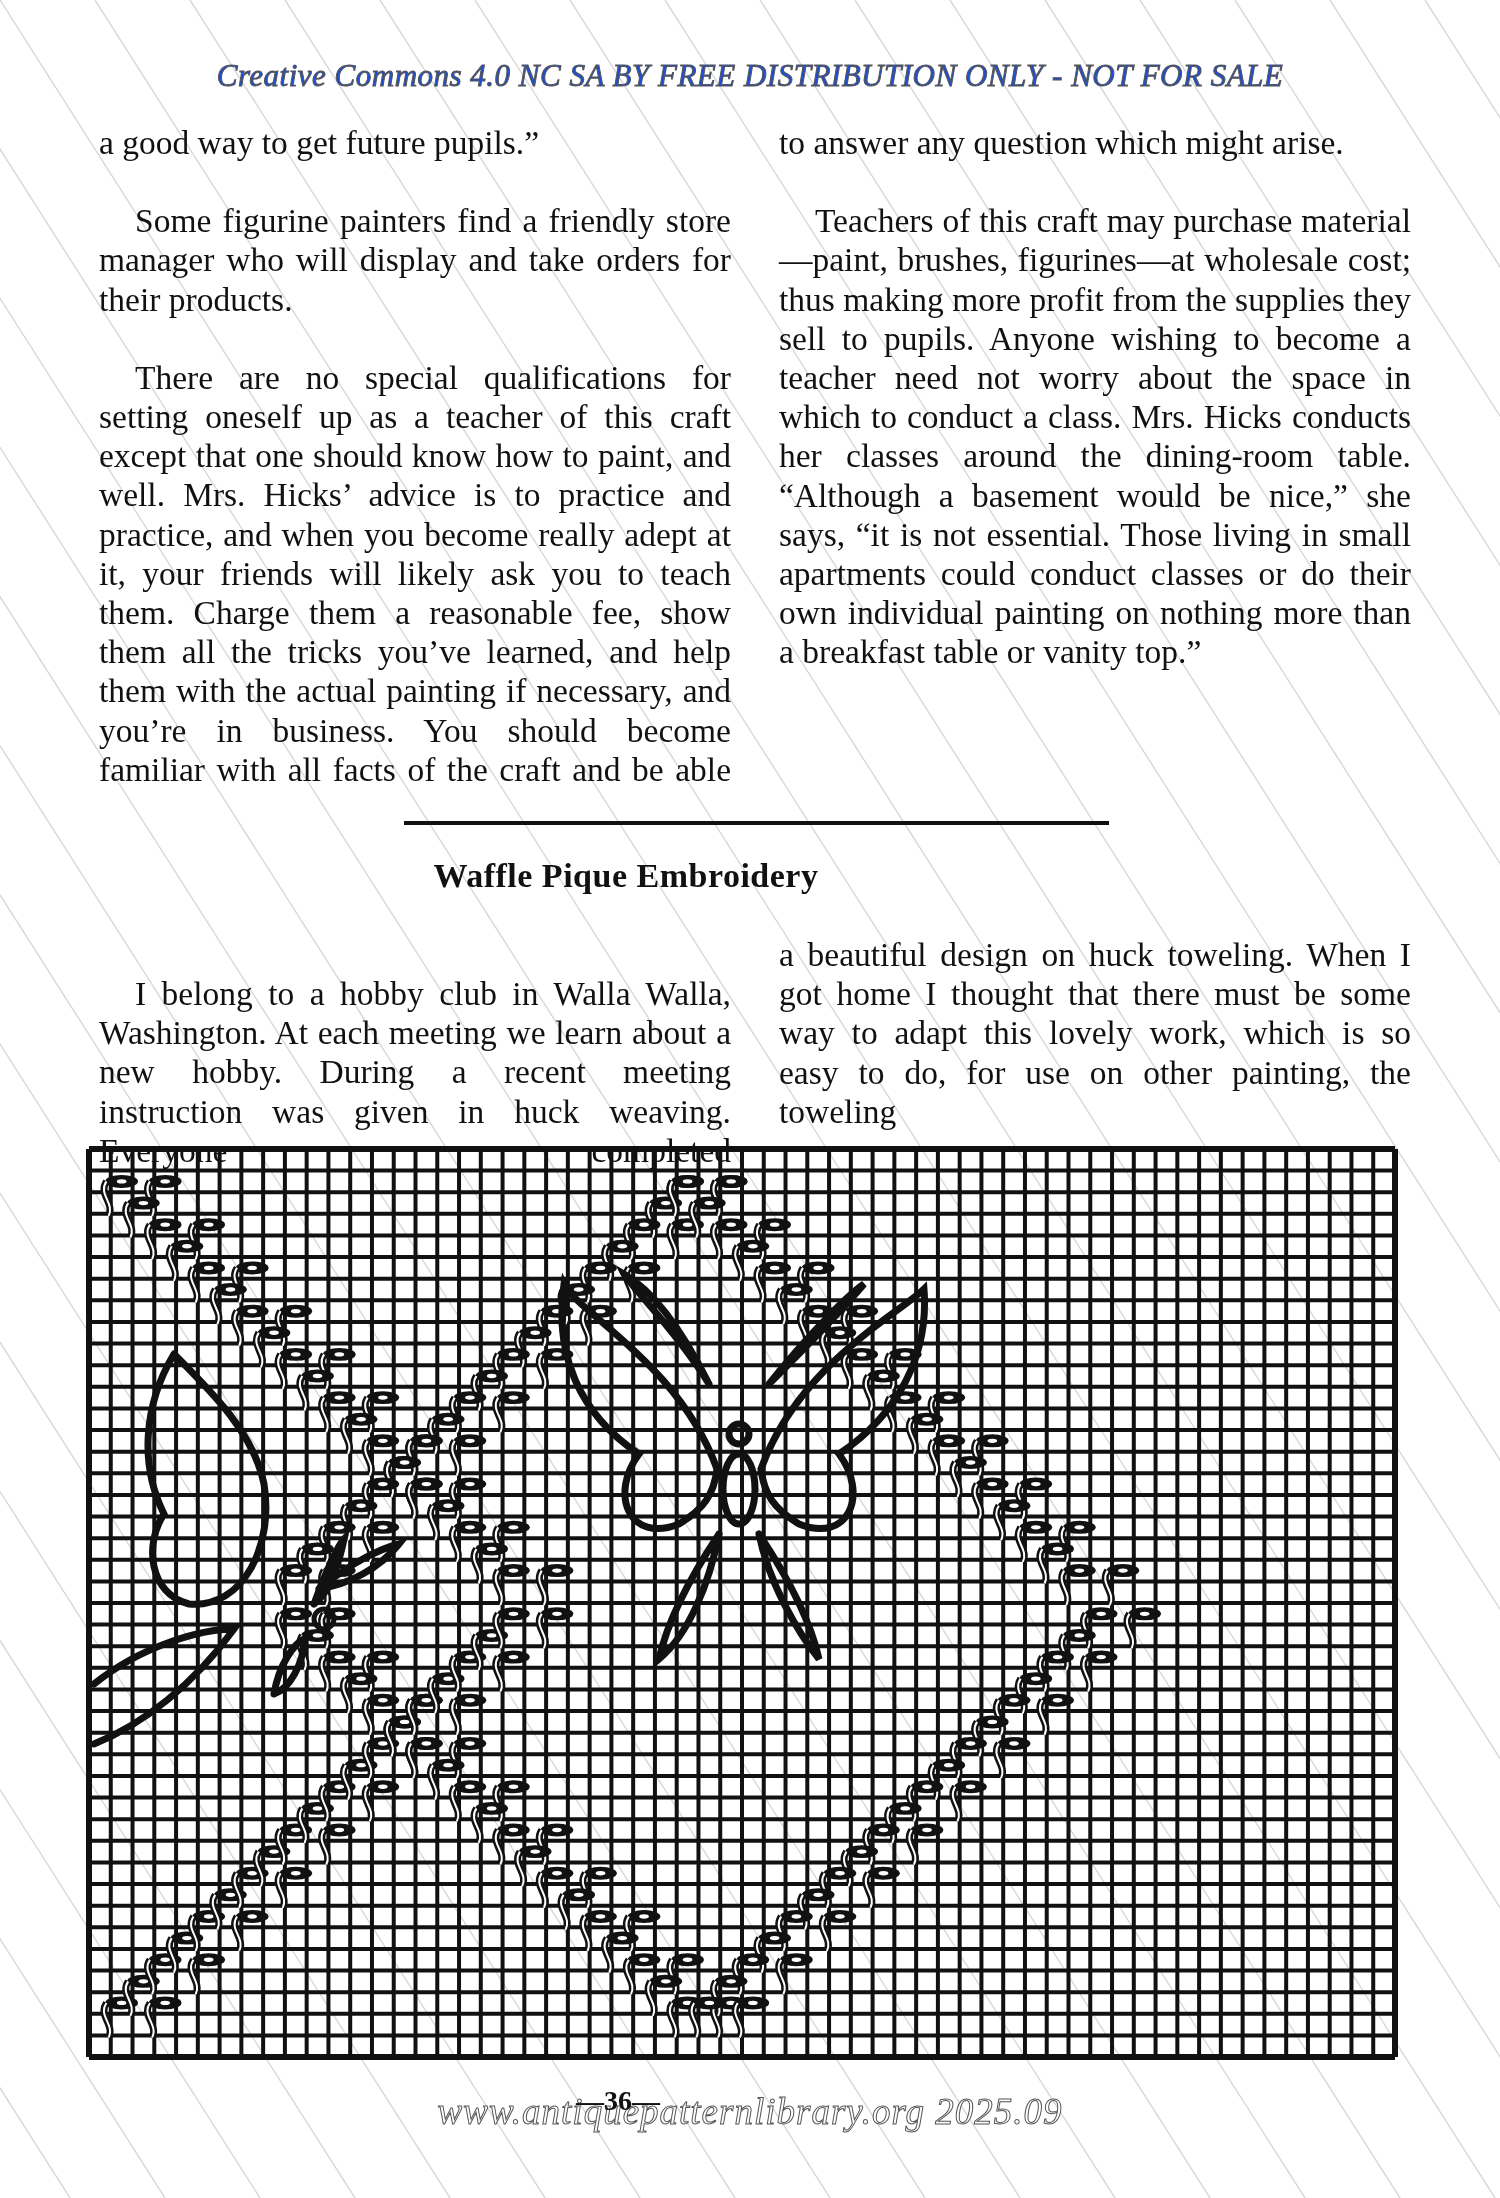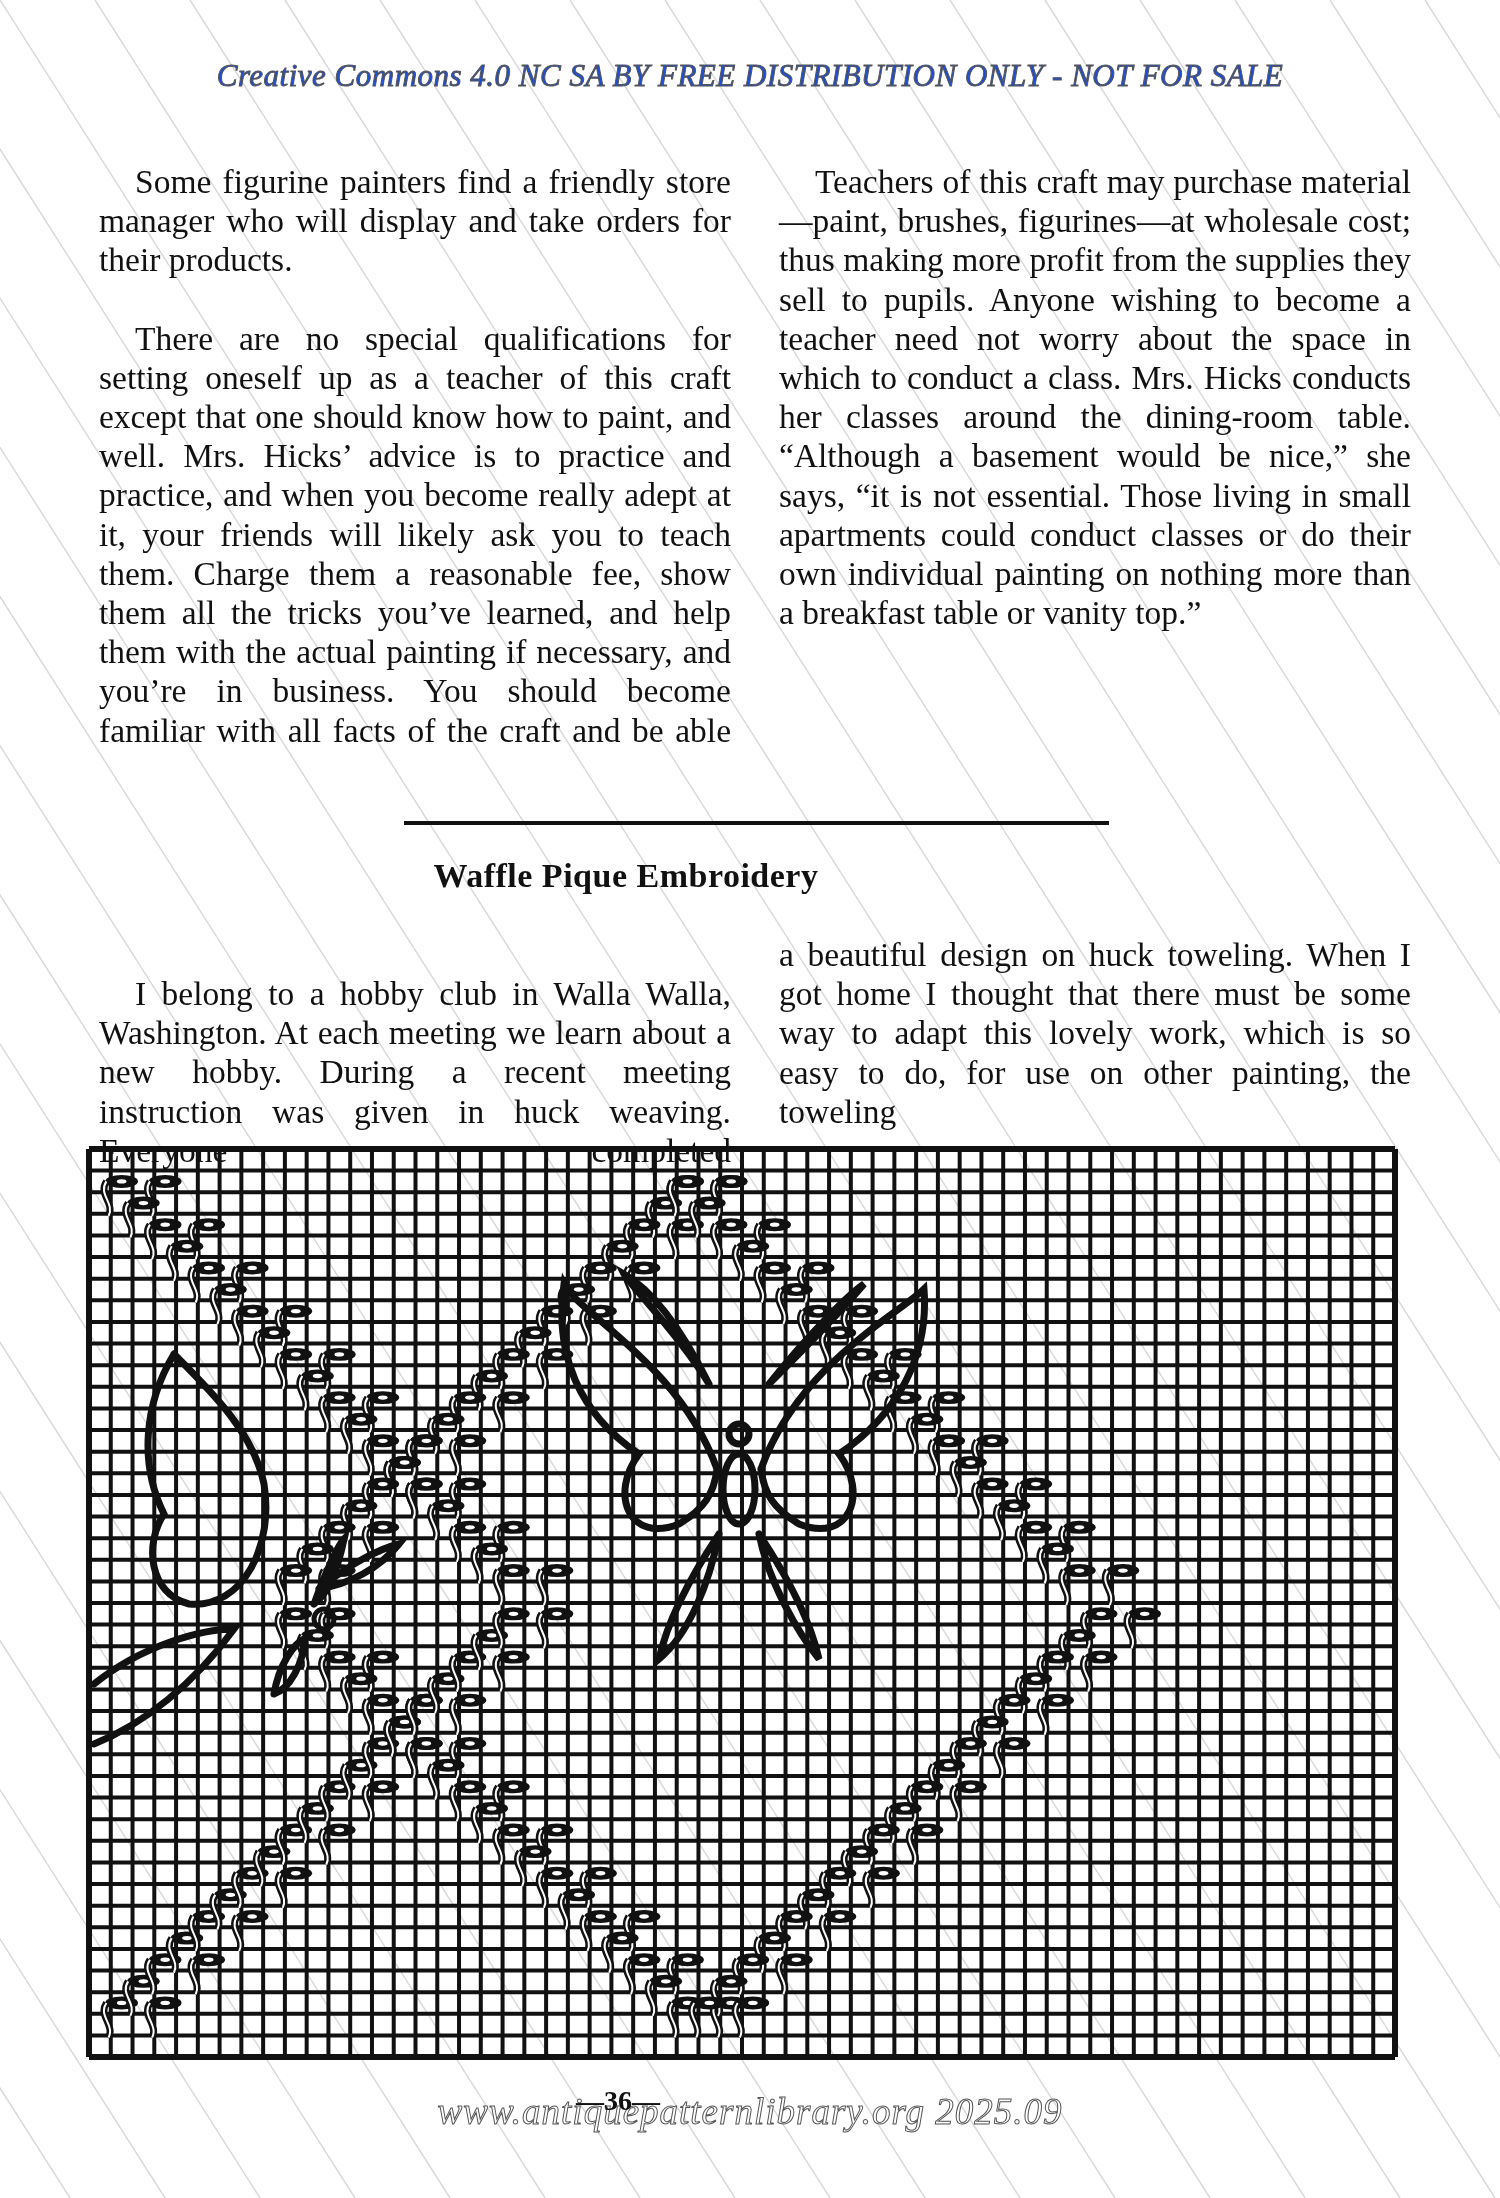"a good way to get" p.cont { html: none -> <p>a good way to get future pupils.”</p> }
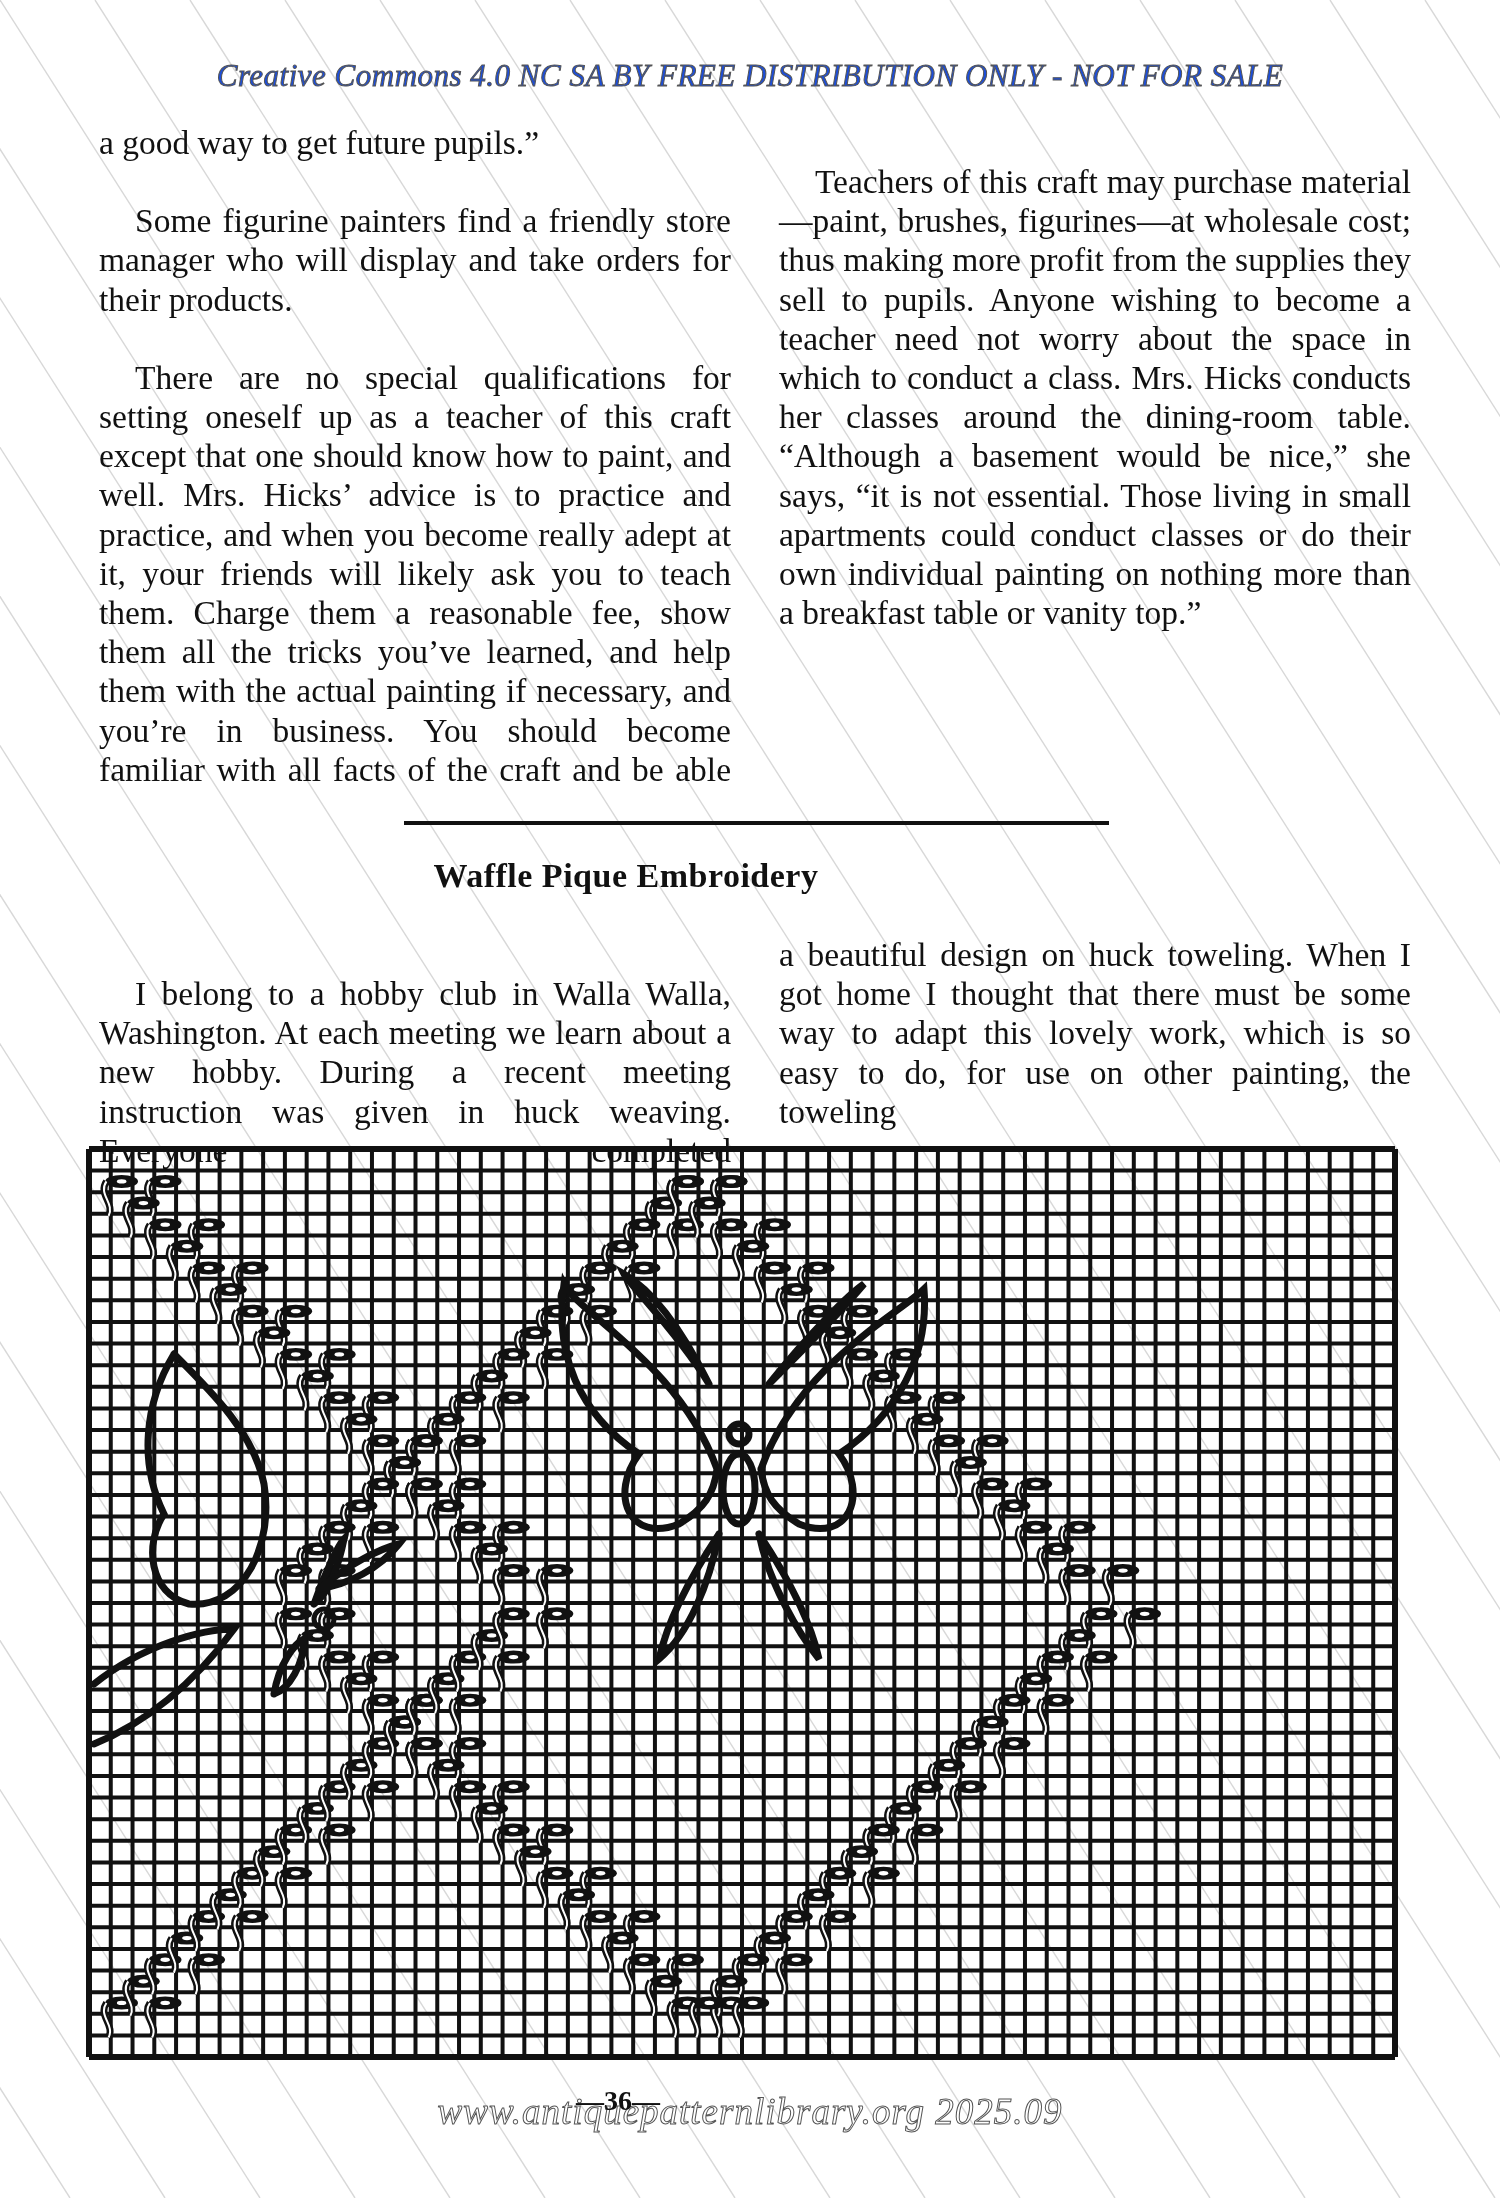"to answer any question which" p.cont { html: none -> <p>to answer any question which might arise.</p> }
